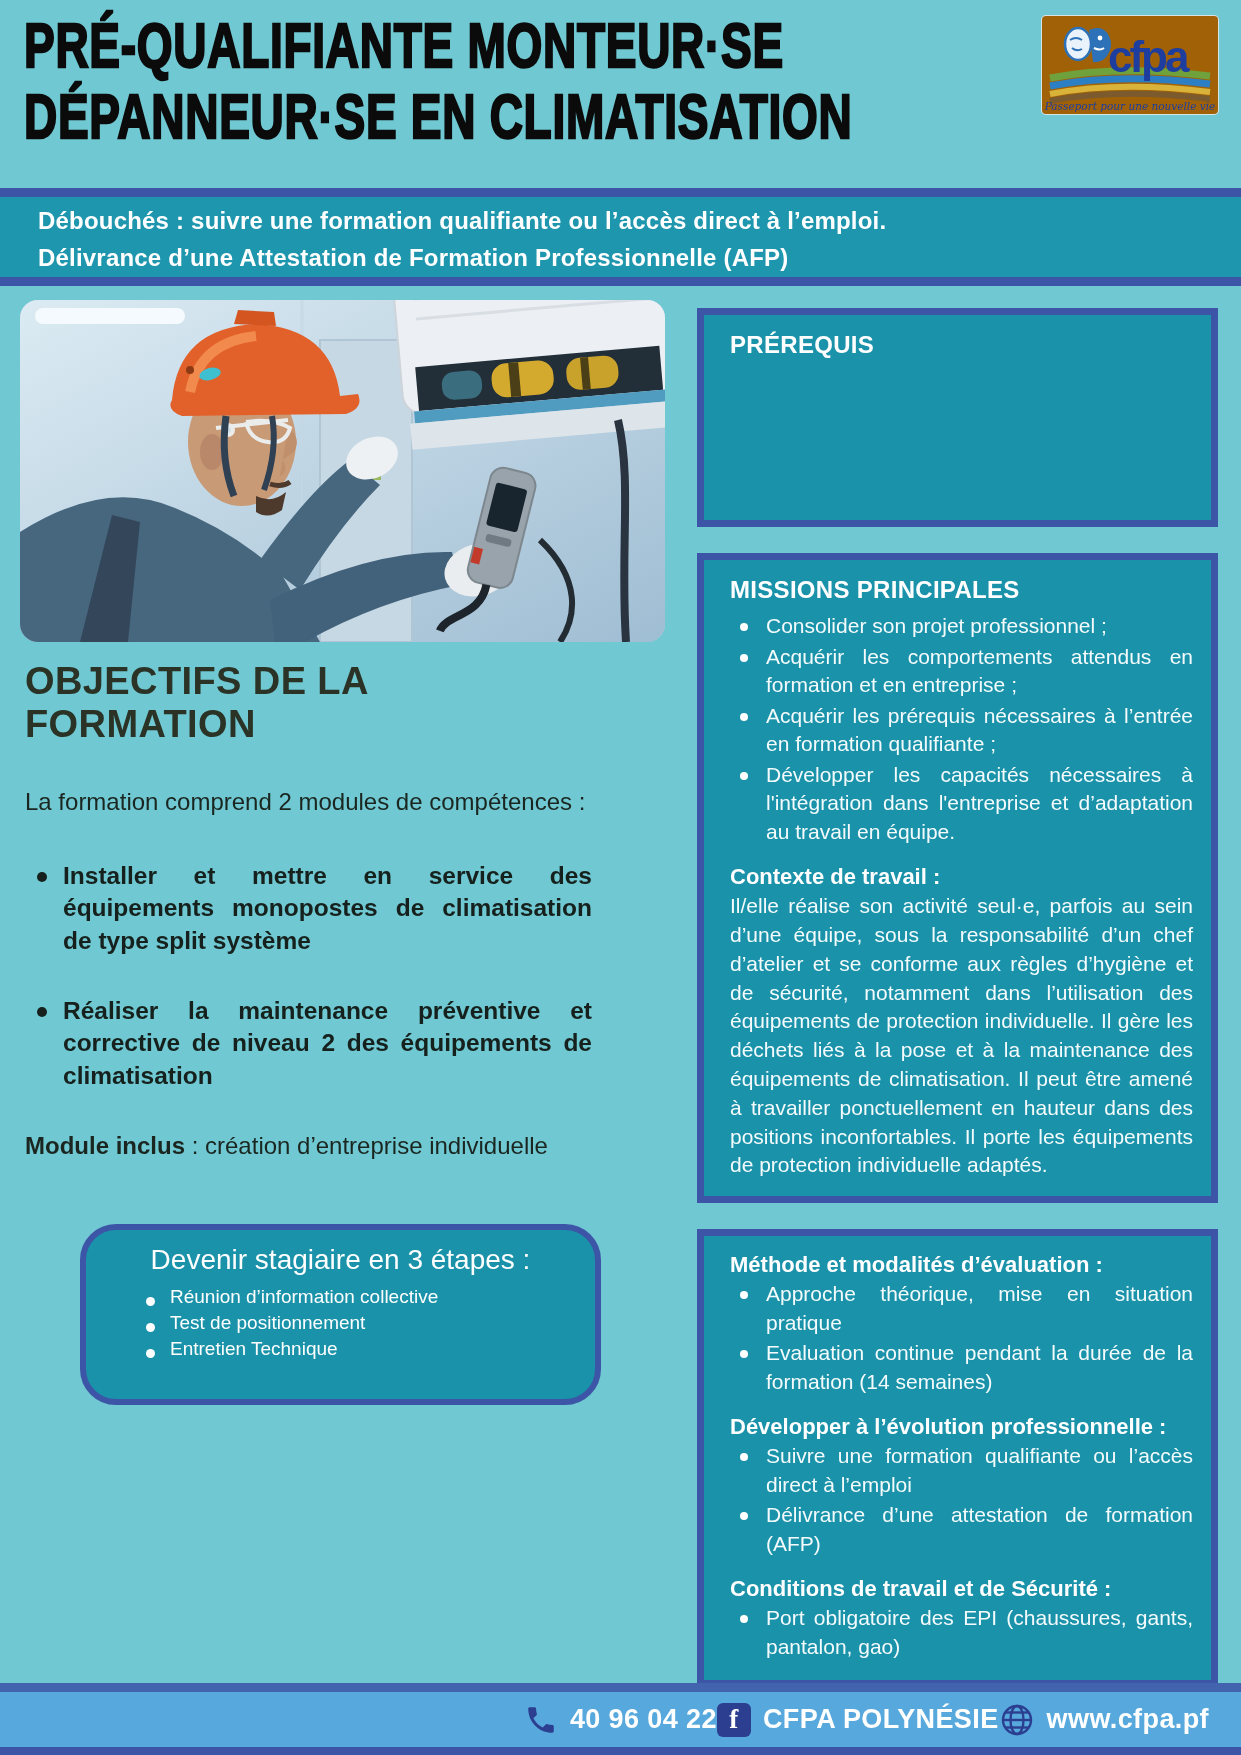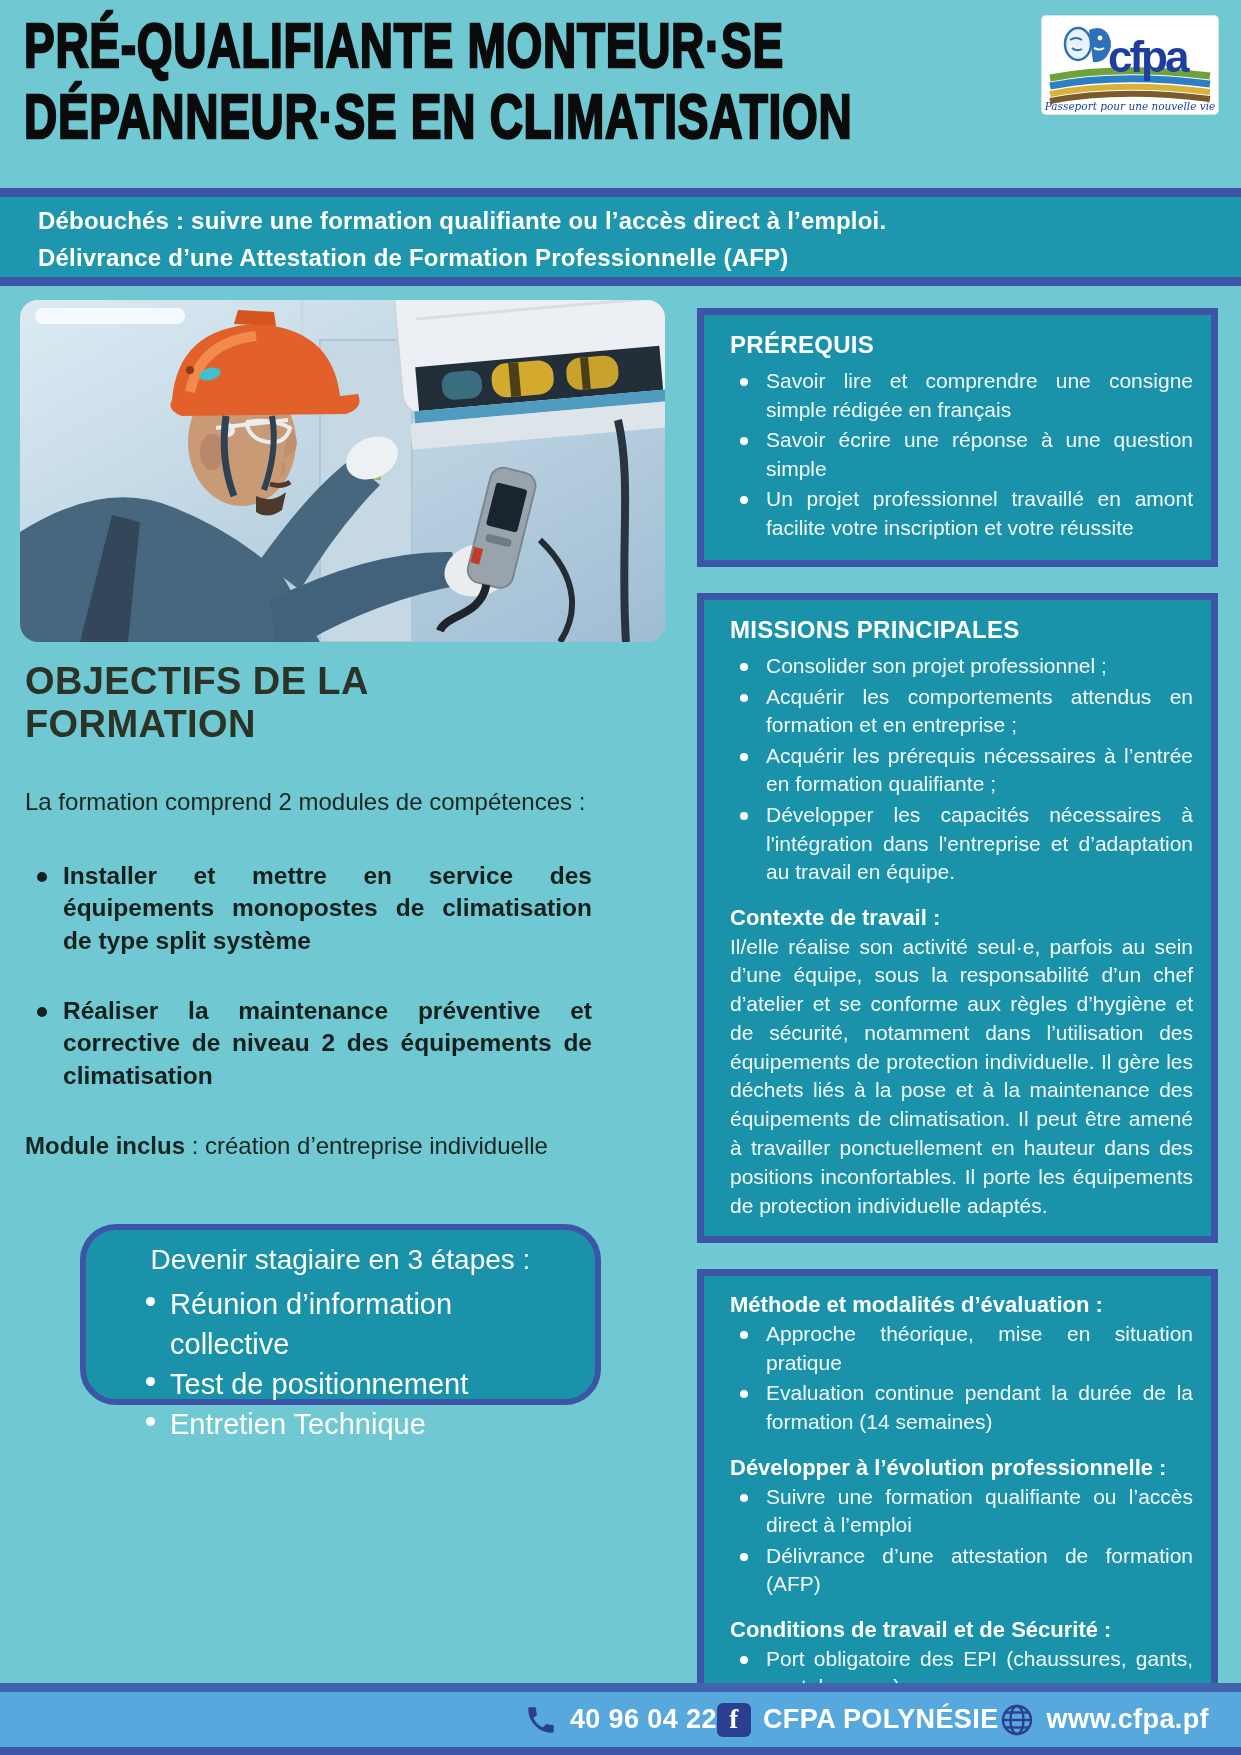"cfpa" .logo-box { background: #ffffff -> #a16207 }
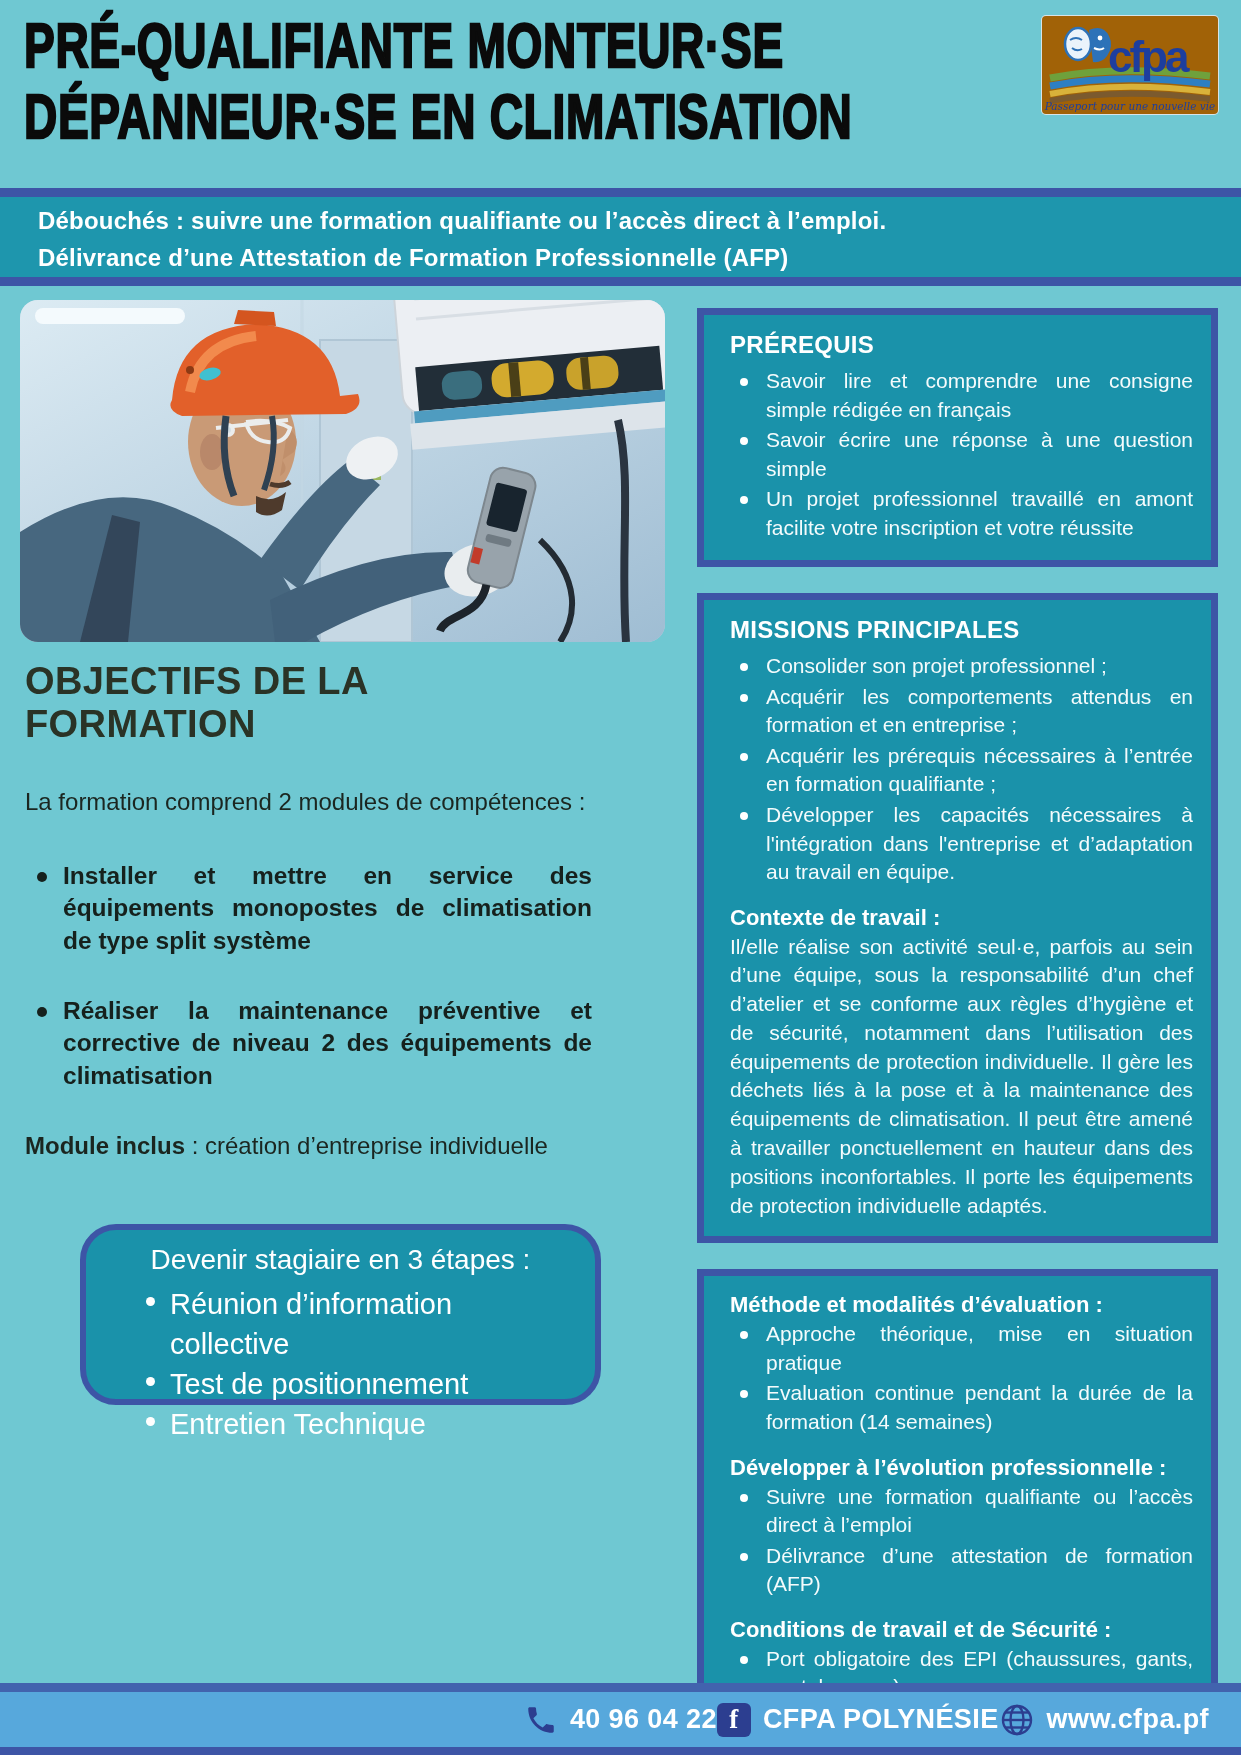"Savoir lire et comprendre une" ul { html: <ul> <li>Savoir lire et comprendre une consigne simple rédigée en français</li> <li>Savoir écrire une réponse à une question simple</li> <li>Un projet professionnel travaillé en amont facilite votre inscription et votre réussite</li> </ul> -> none }
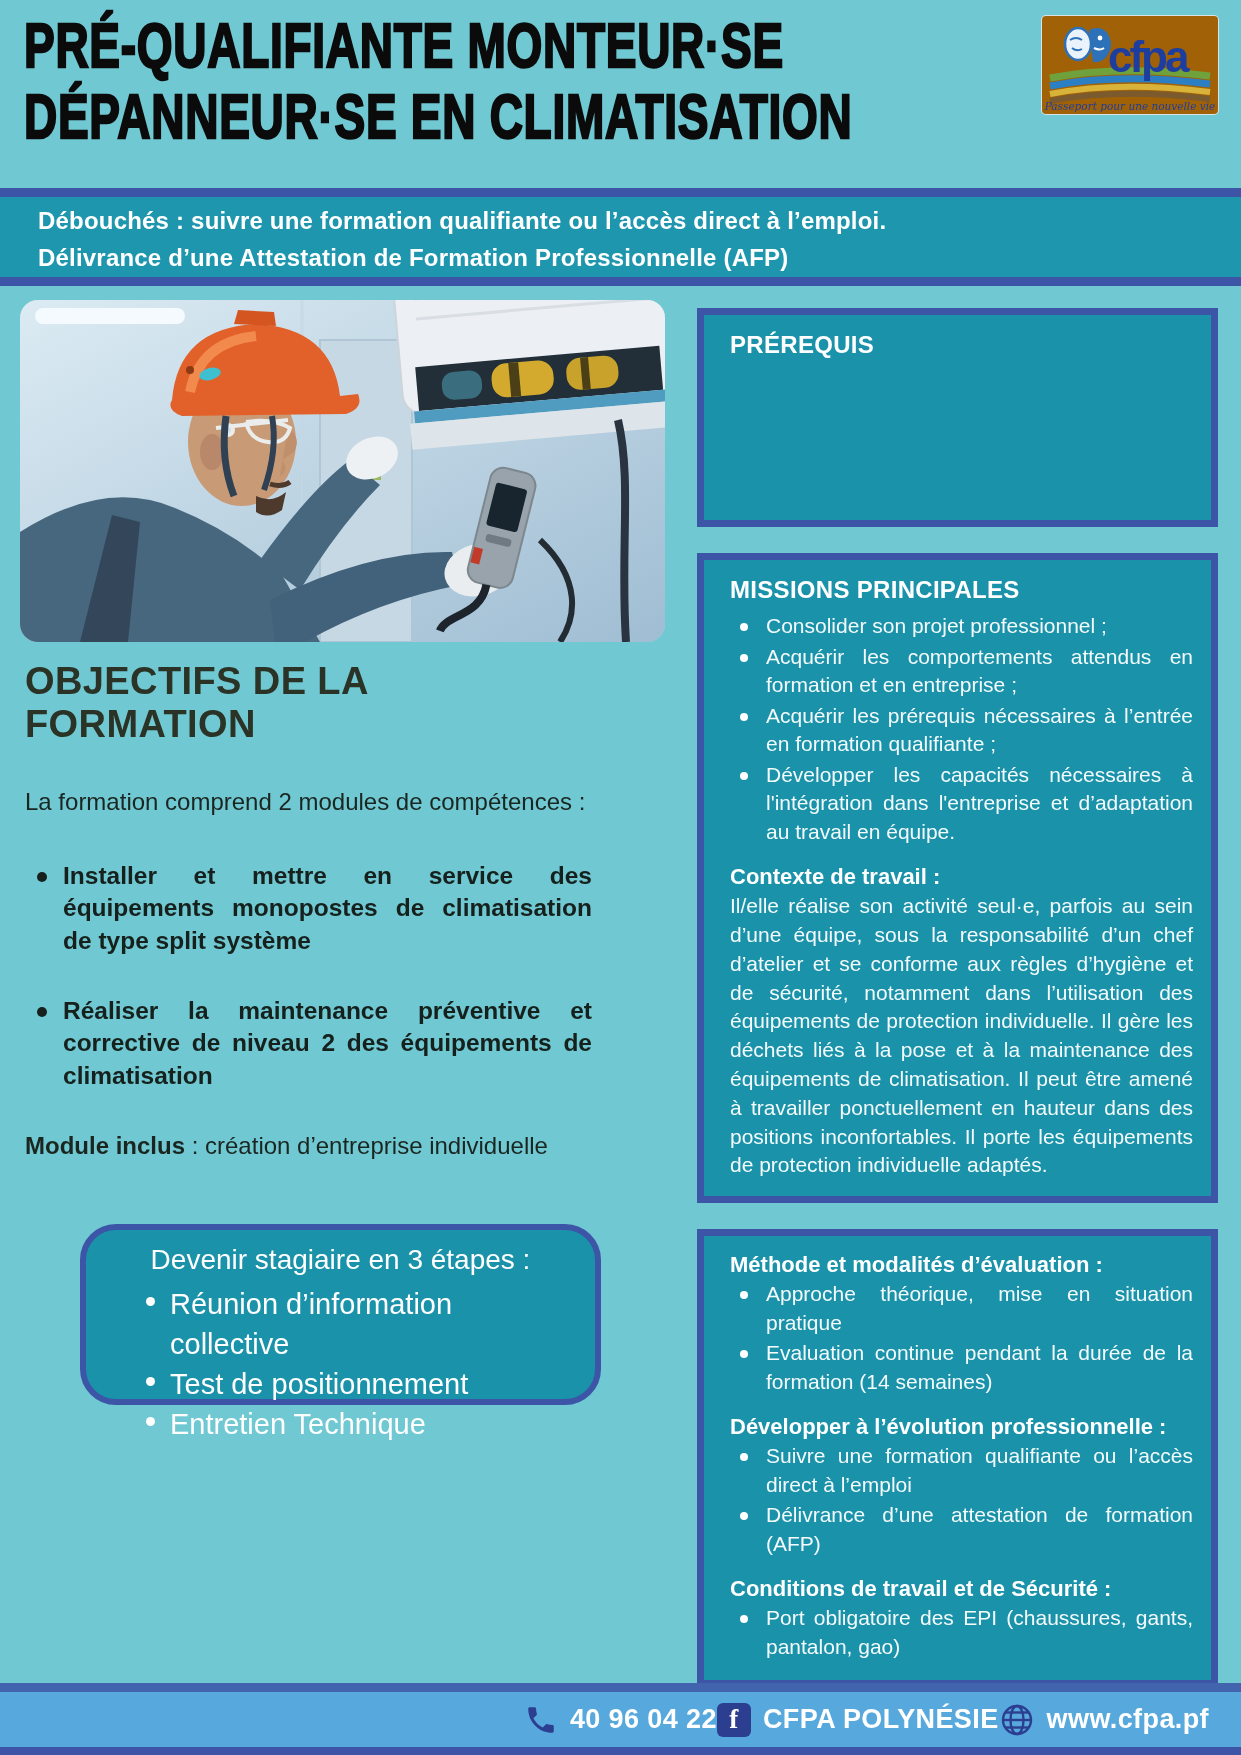"Réunion d’information collective" .steps-box li { font-size: 29px -> 19px }
